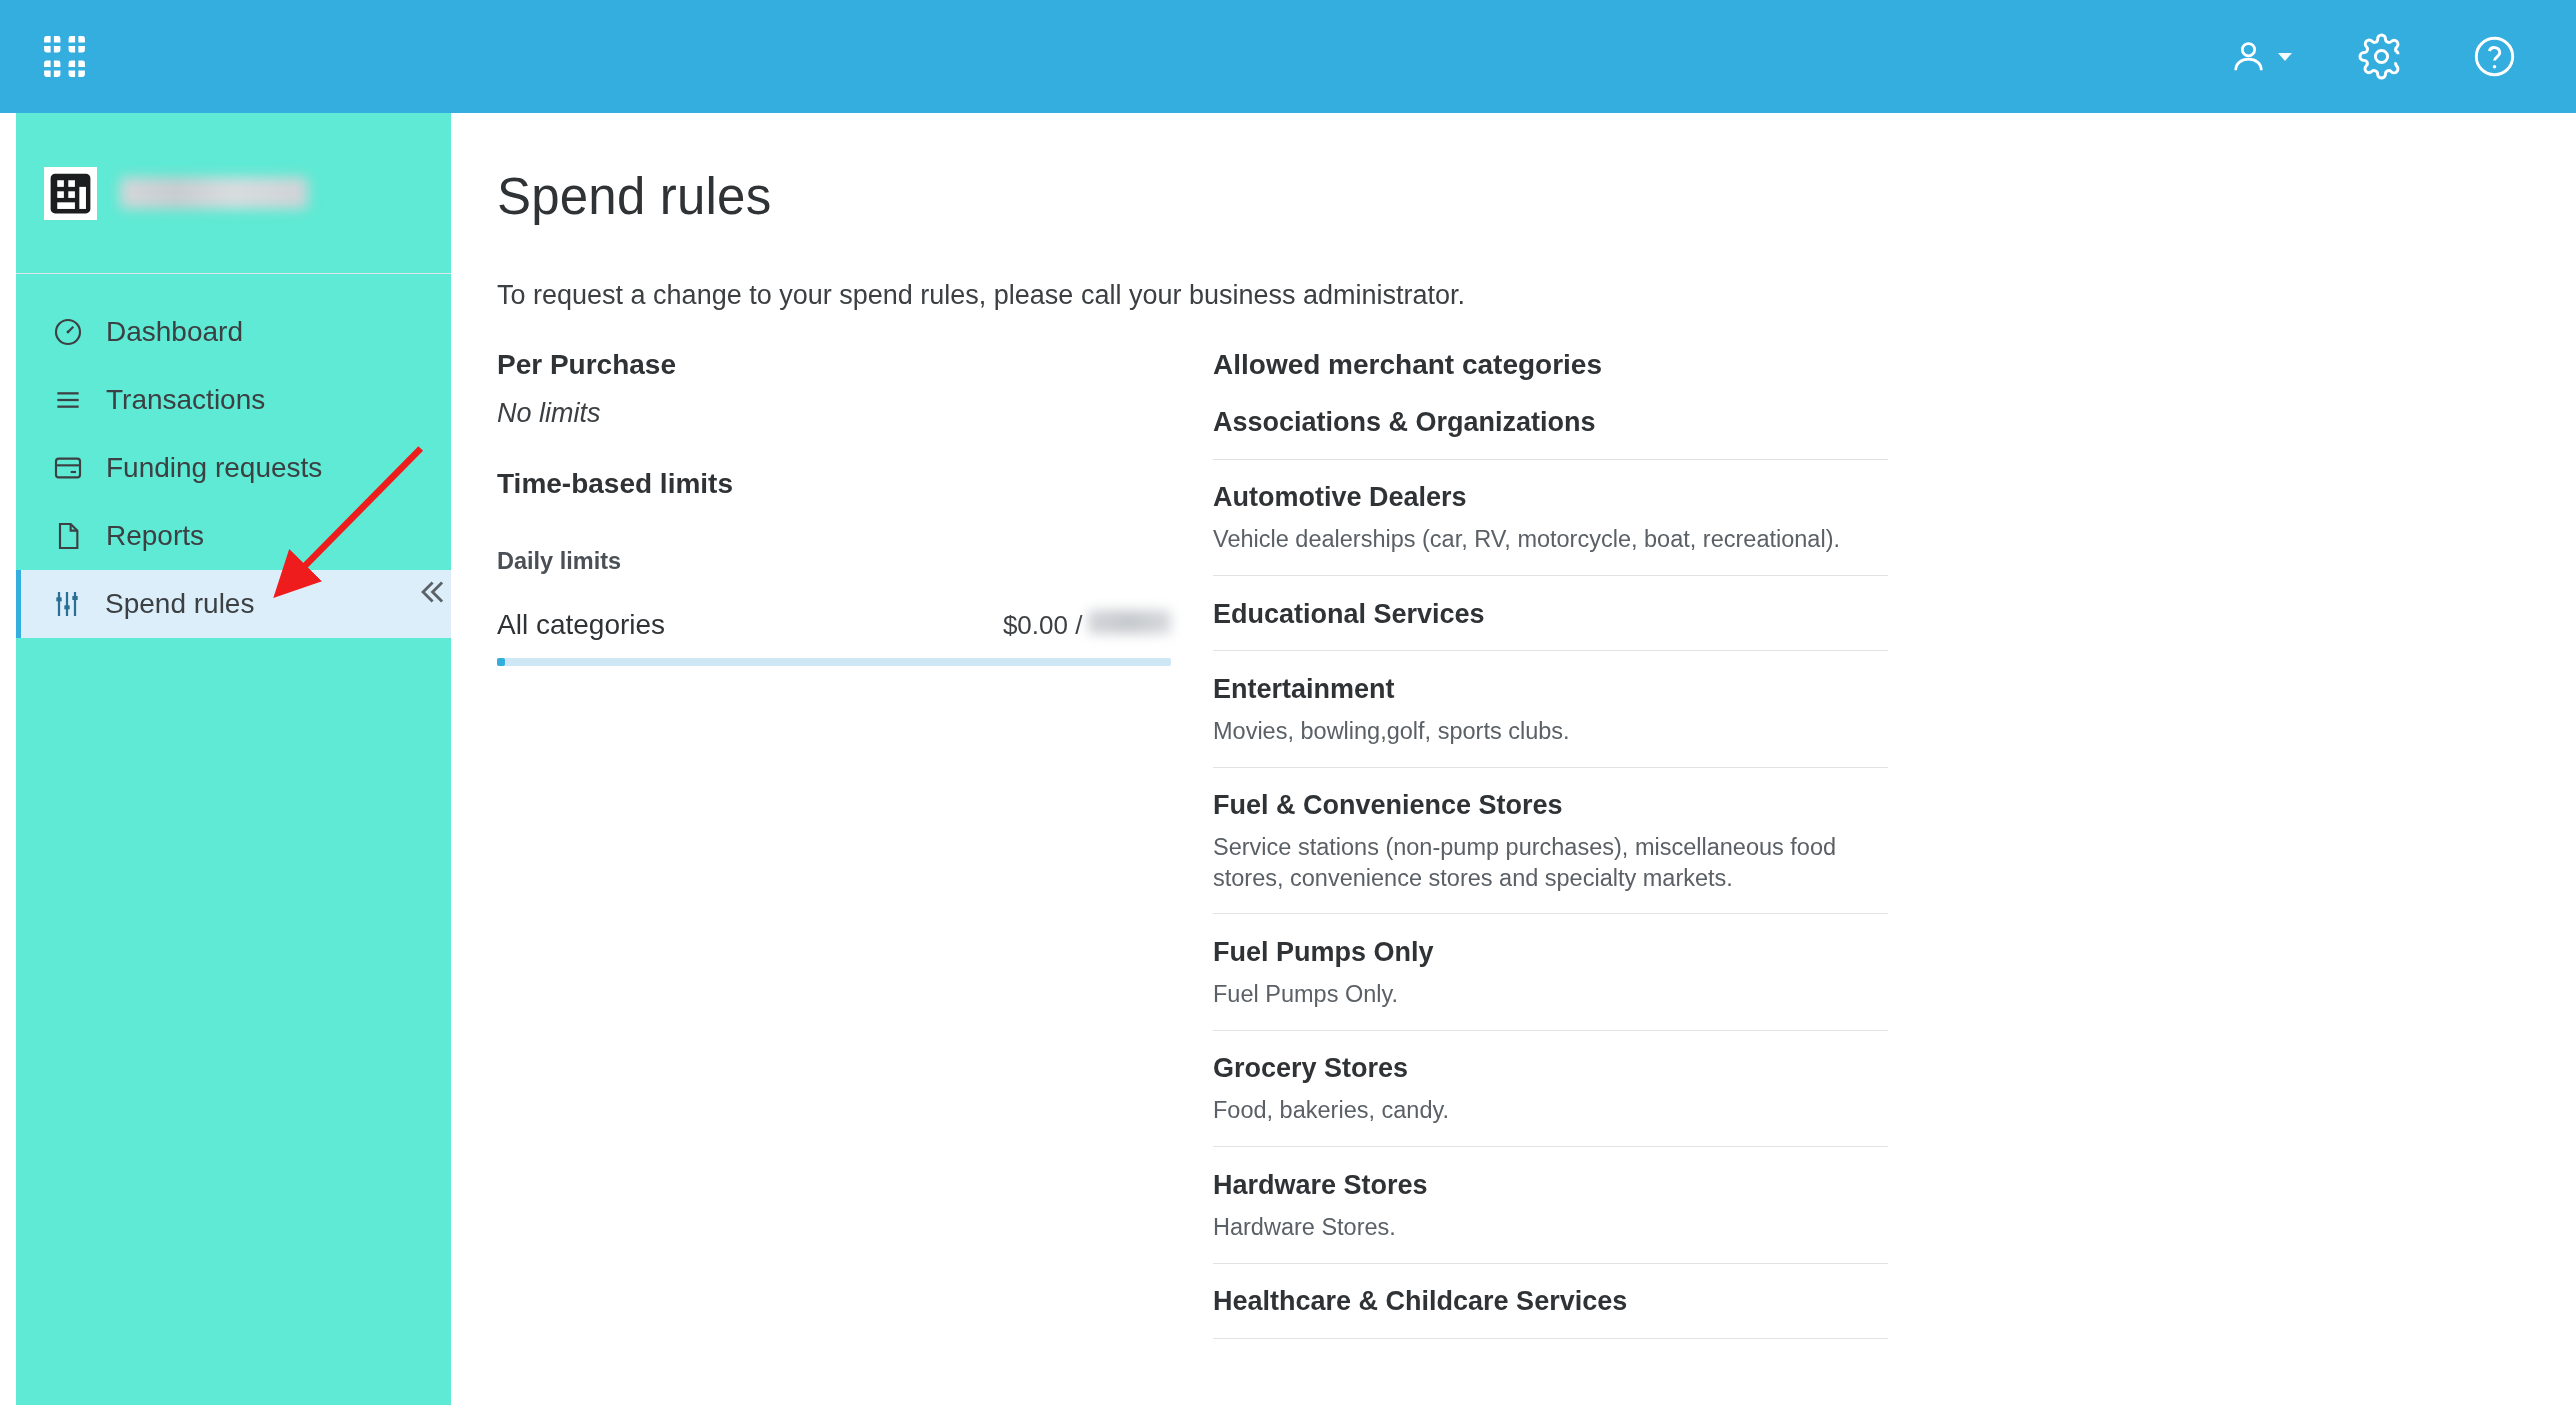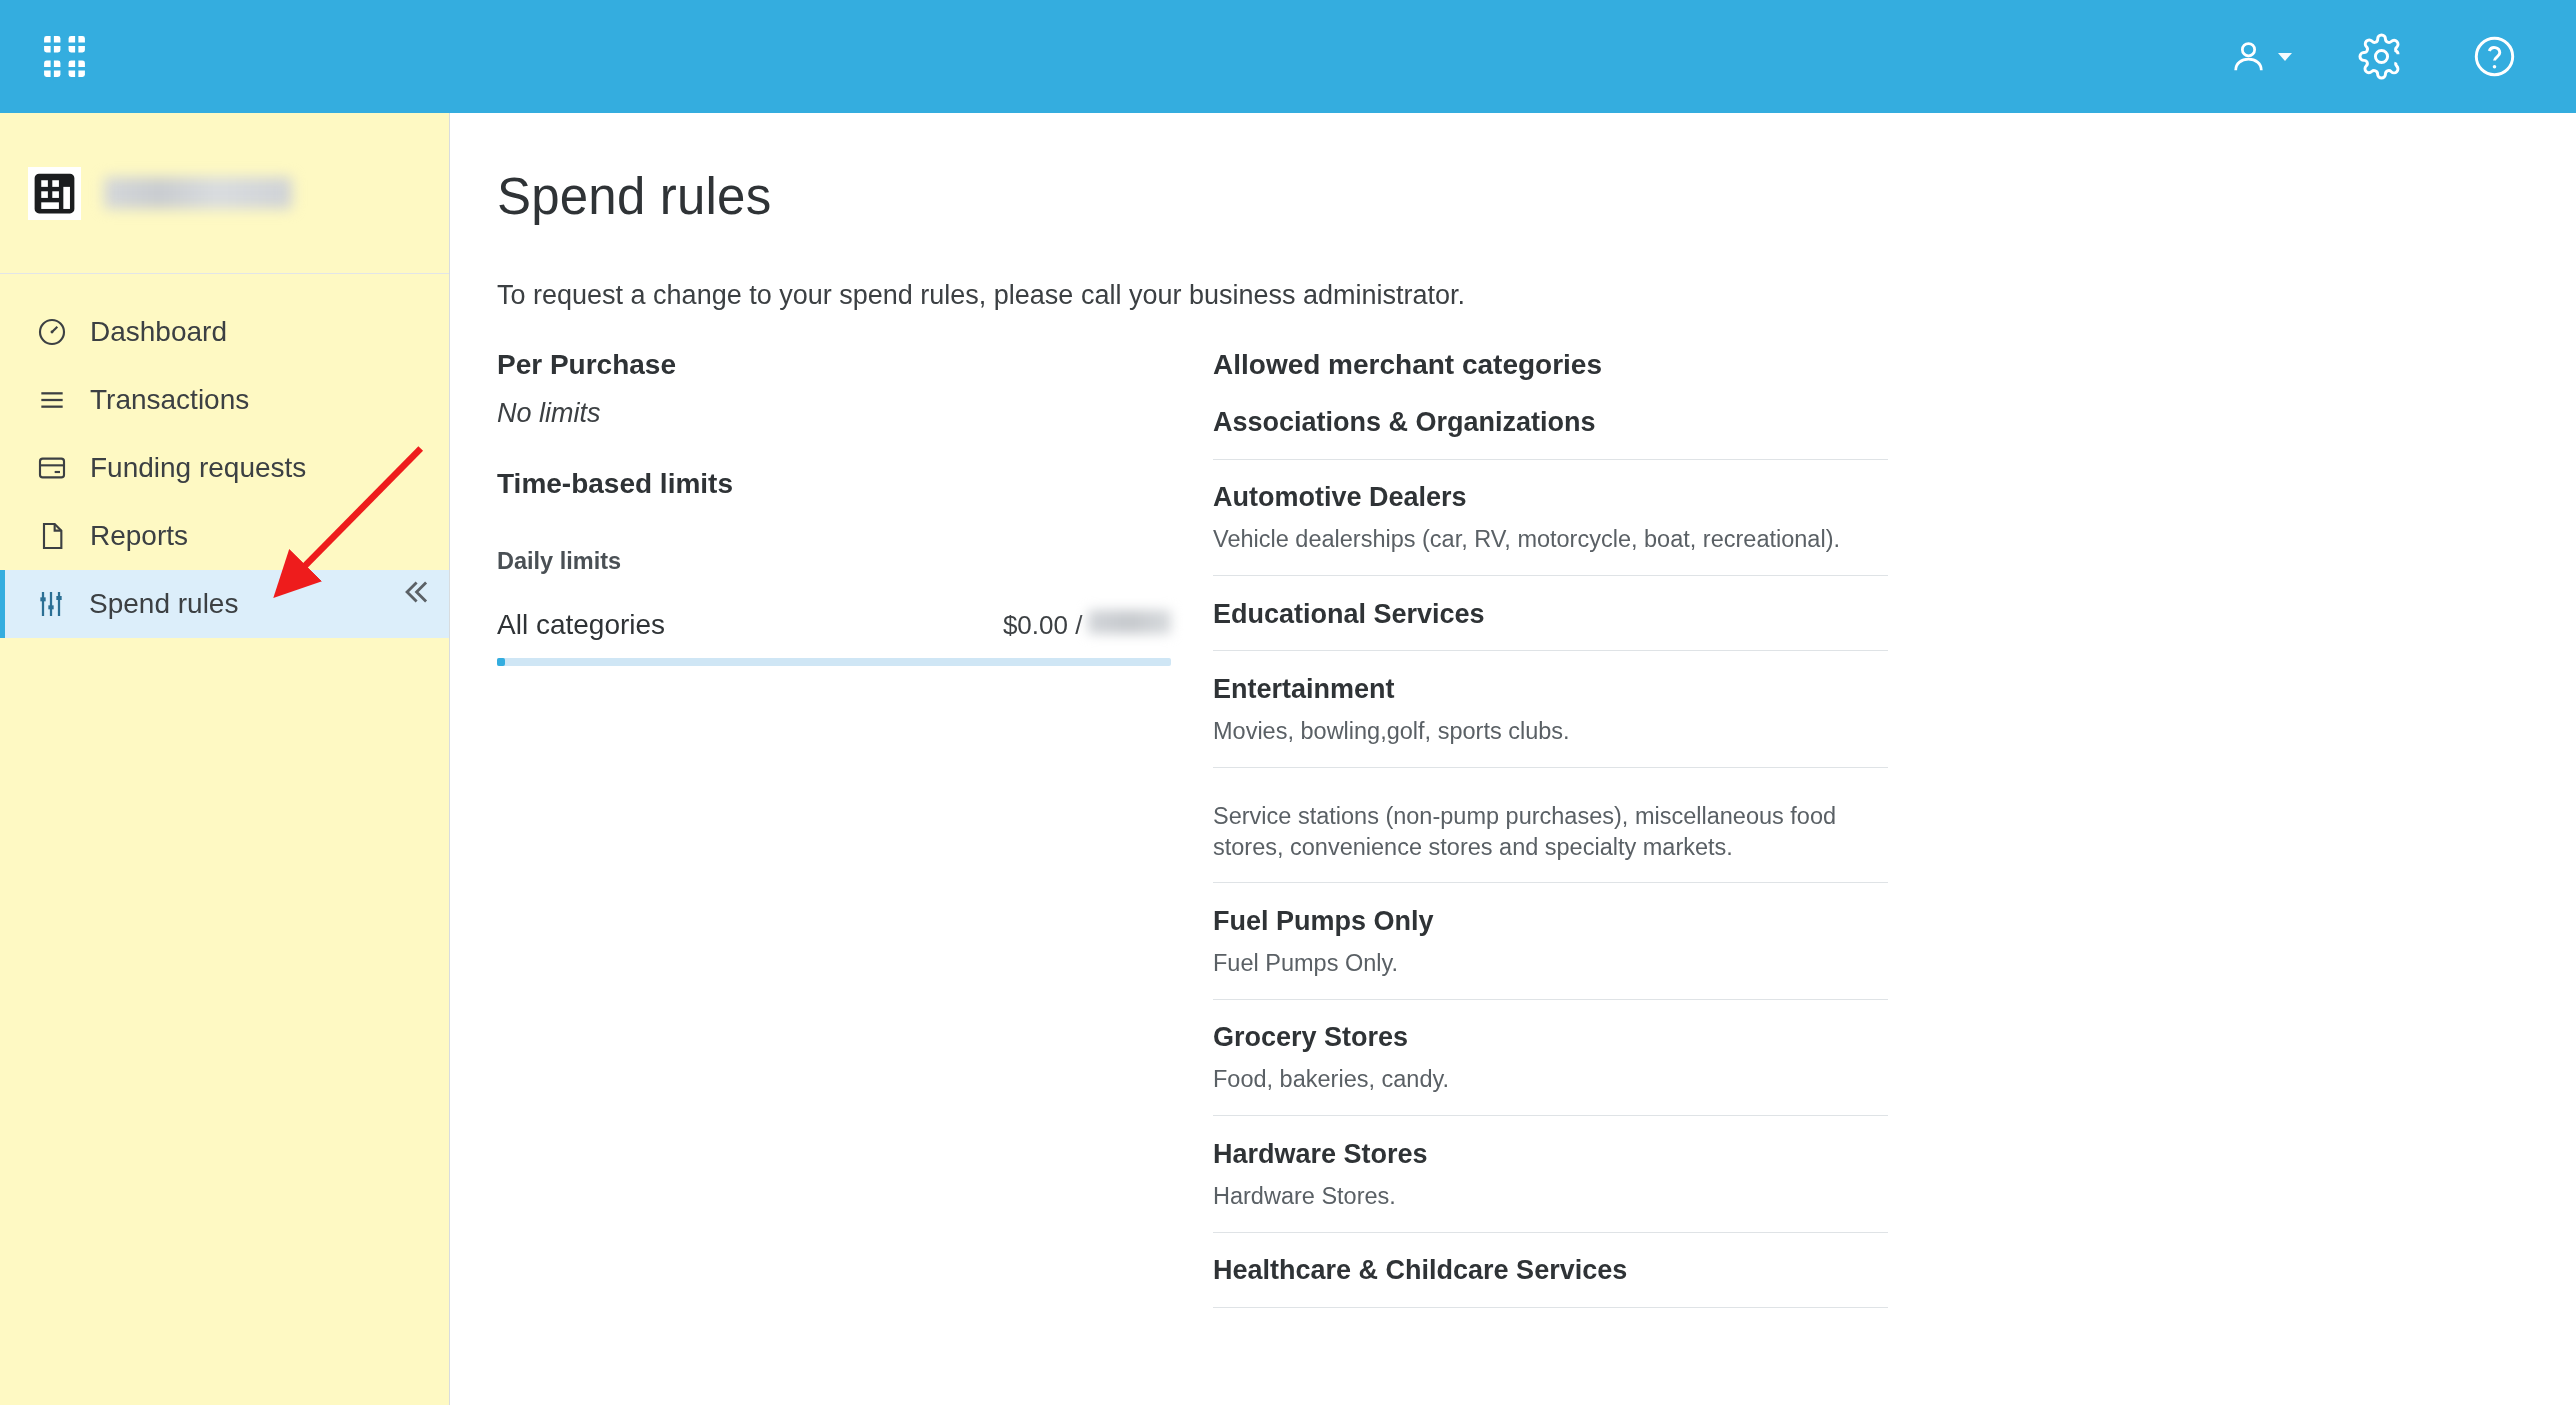"Dashboard" .sidebar { background: #fef9c3 -> #5eead4; left: 0 -> 16px }
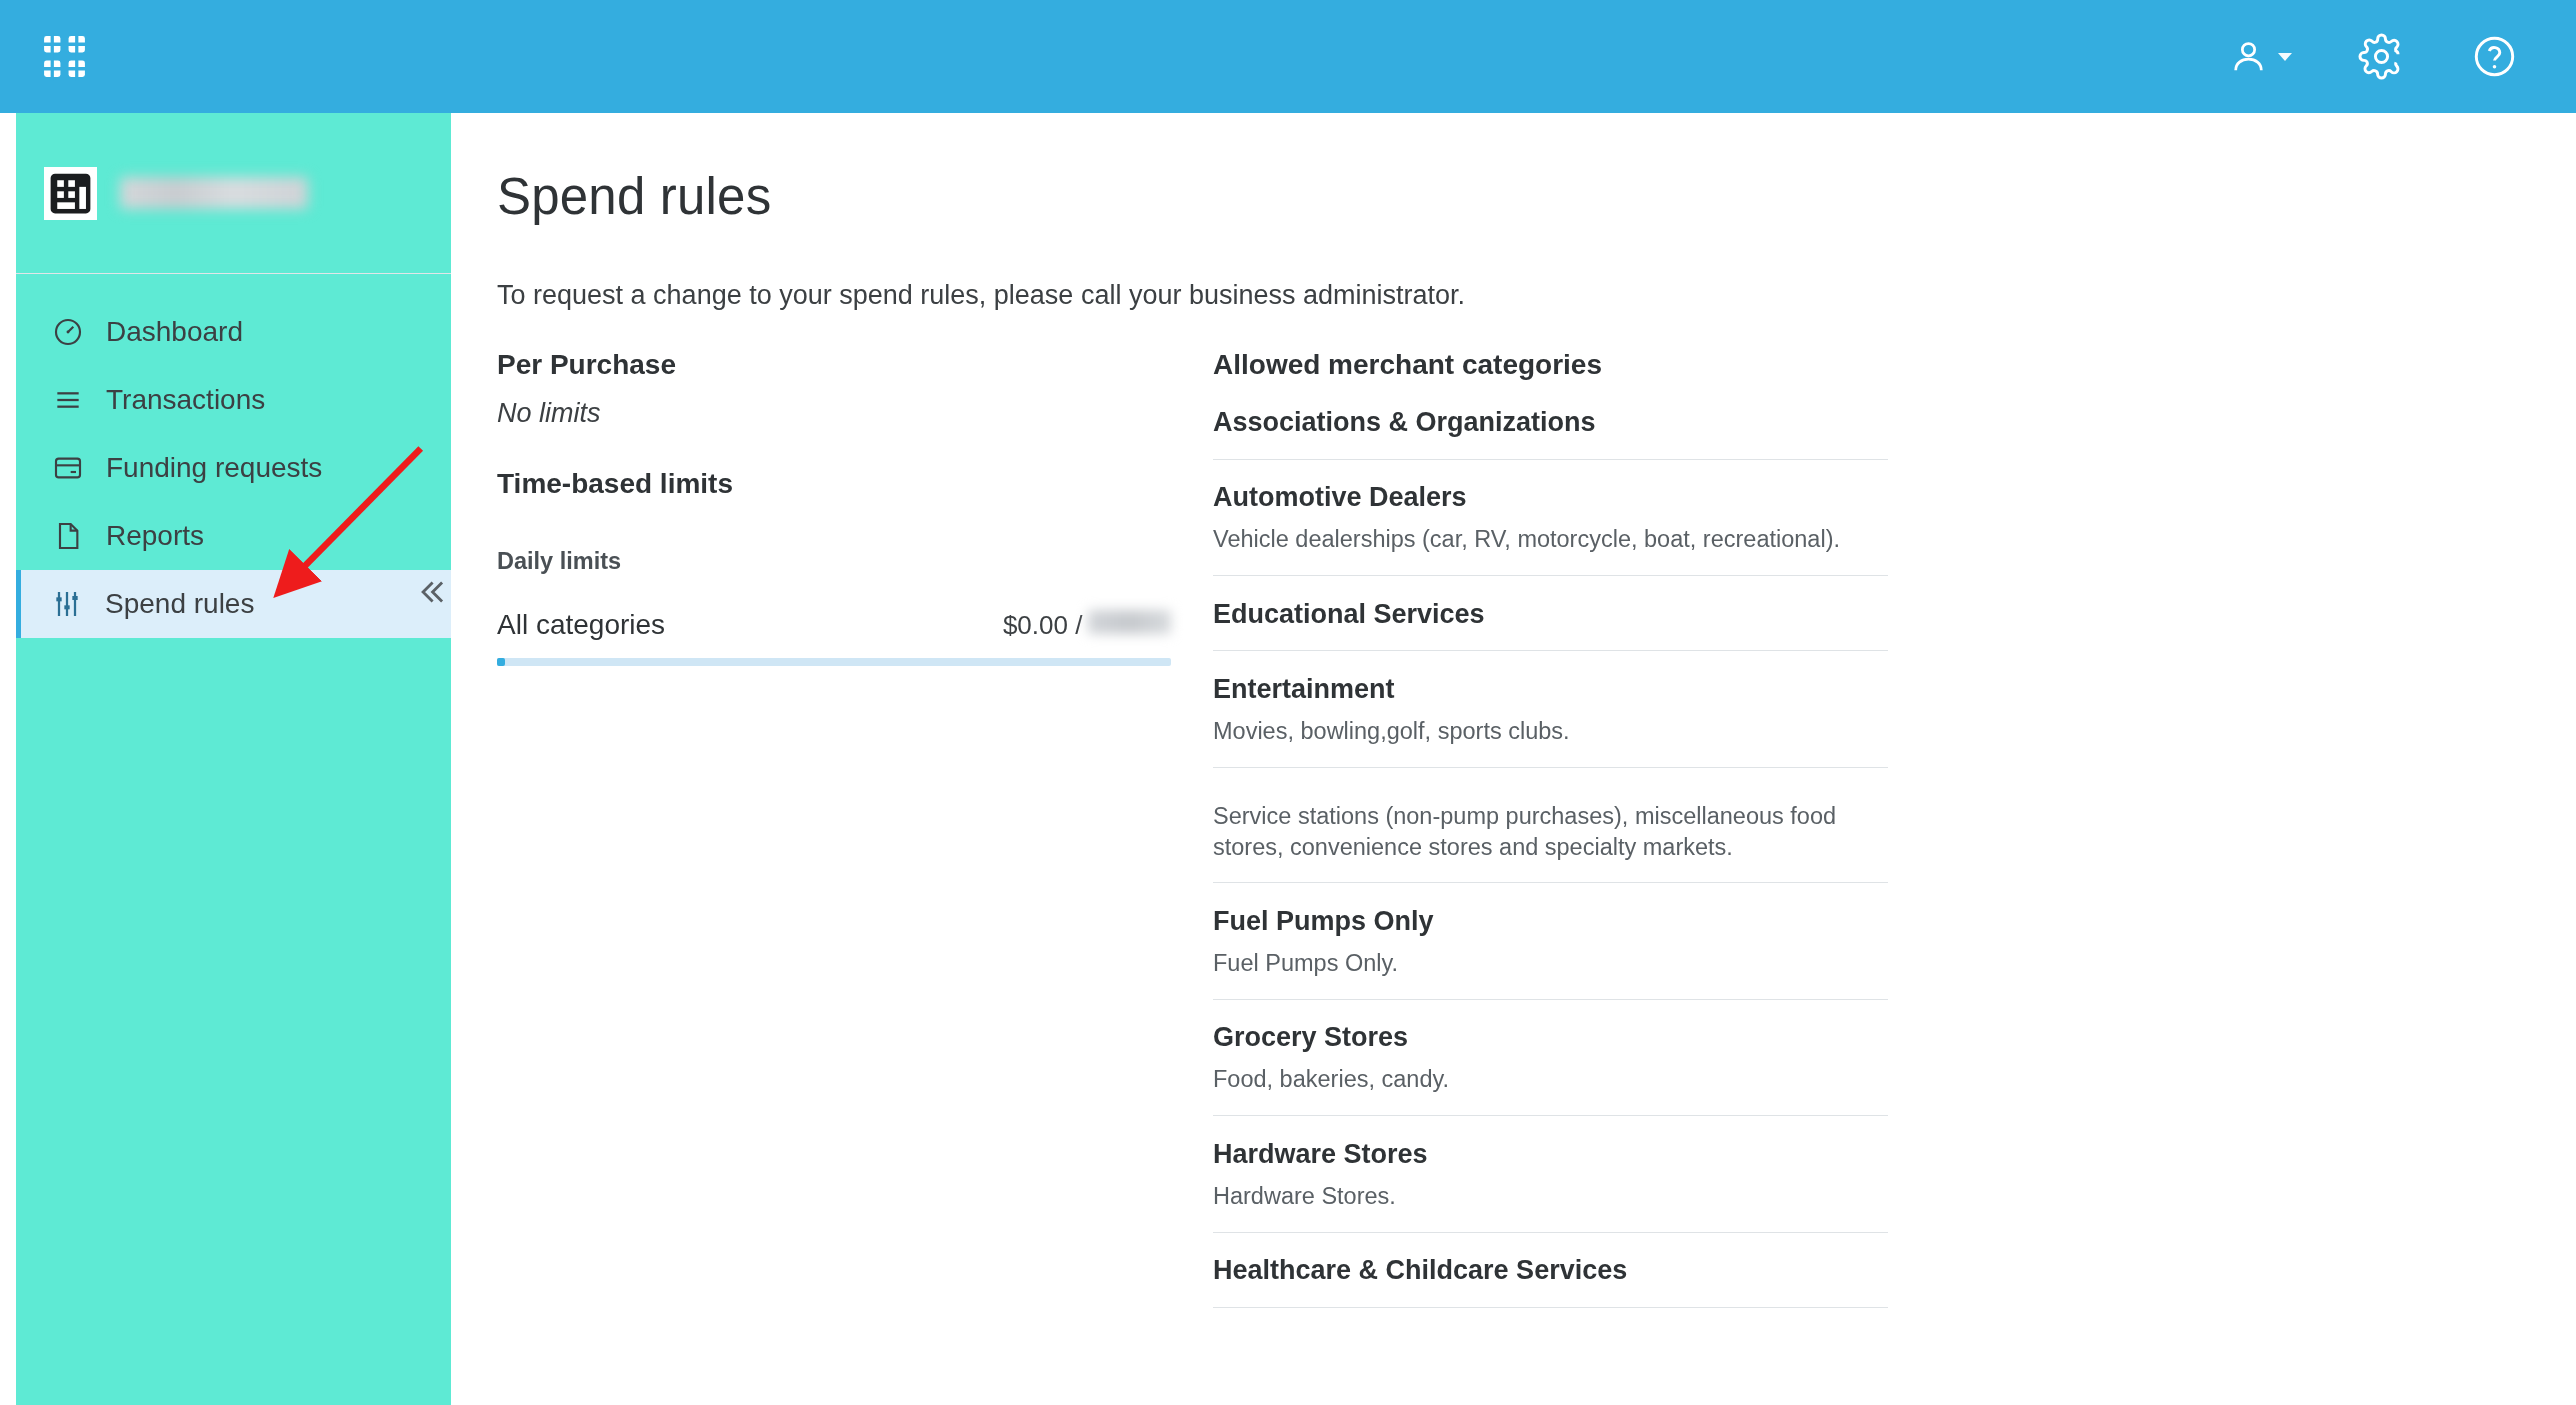"Fuel & Convenience Stores" div.cat-title { html: none -> <div>Fuel &amp; Convenience Stores</div> }
